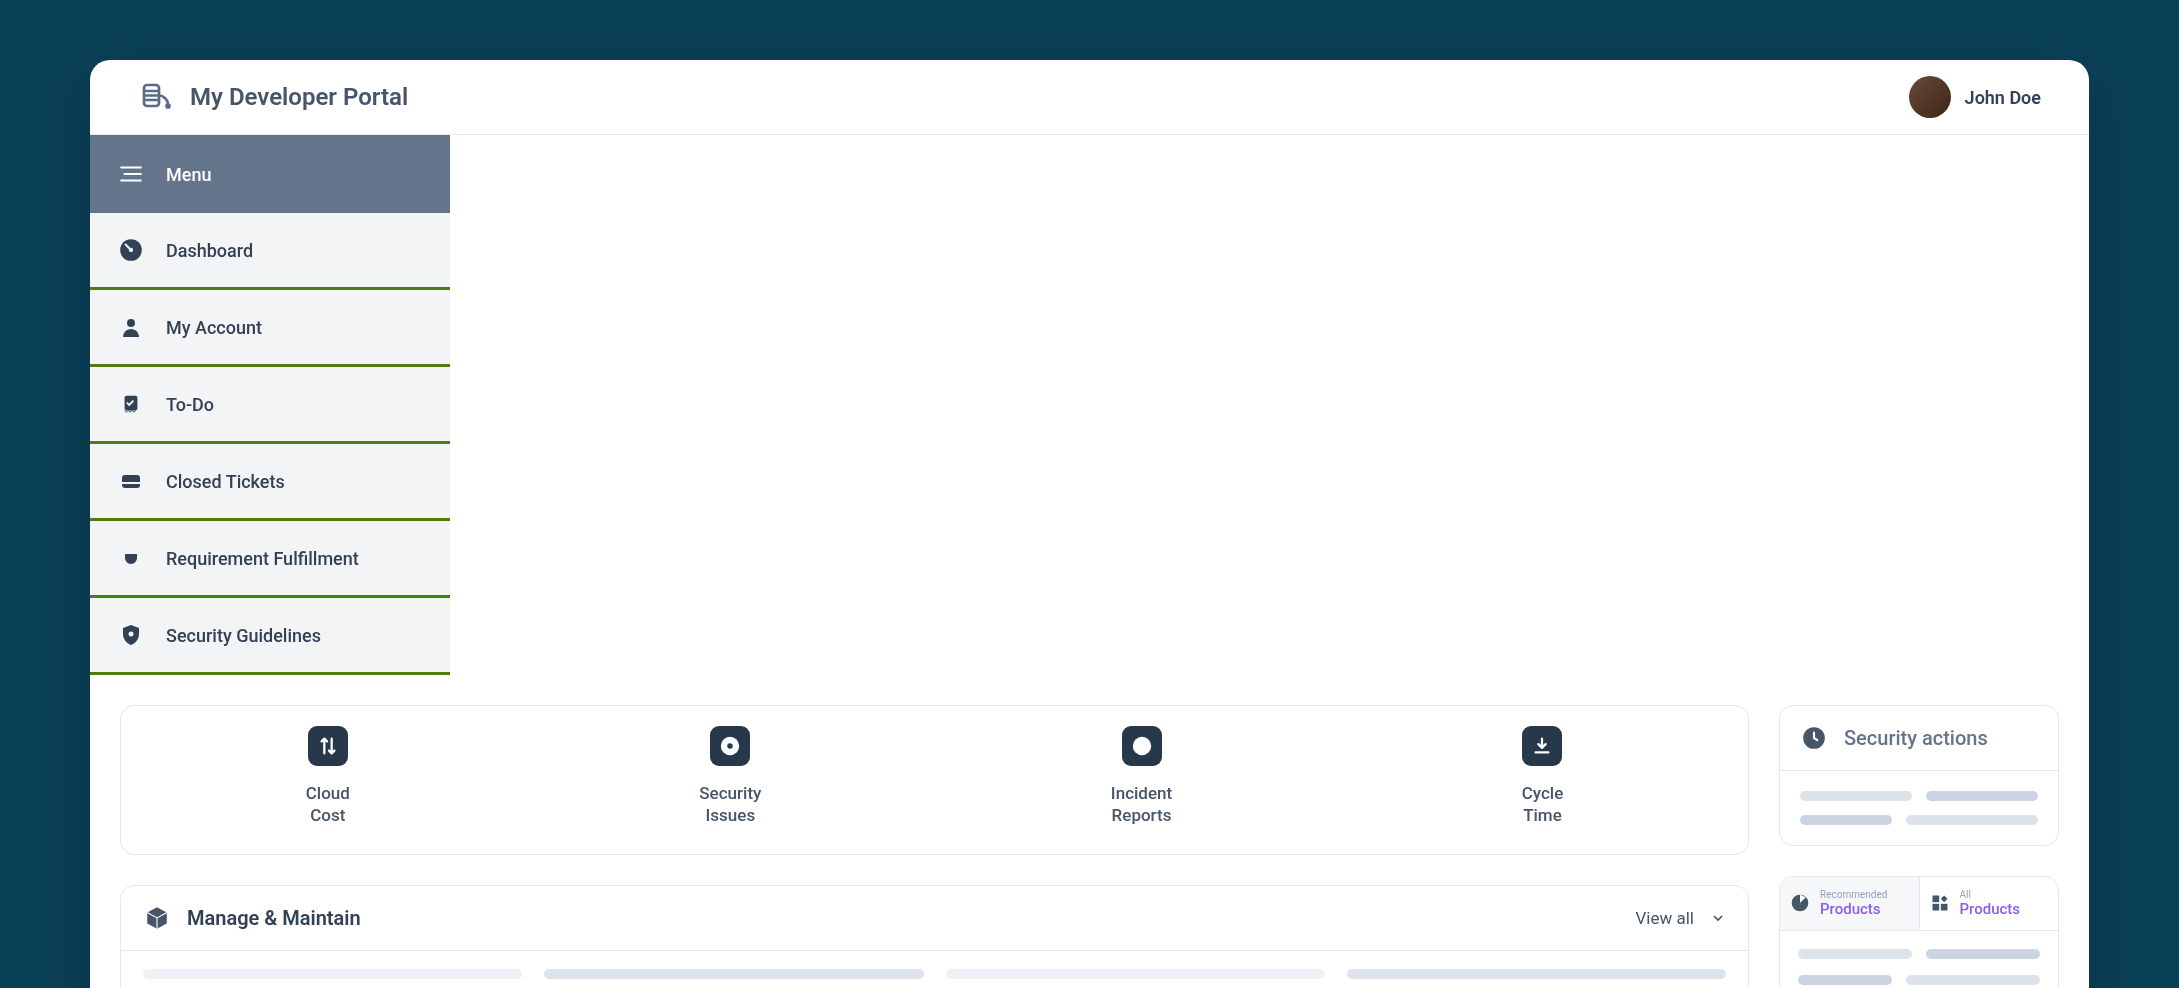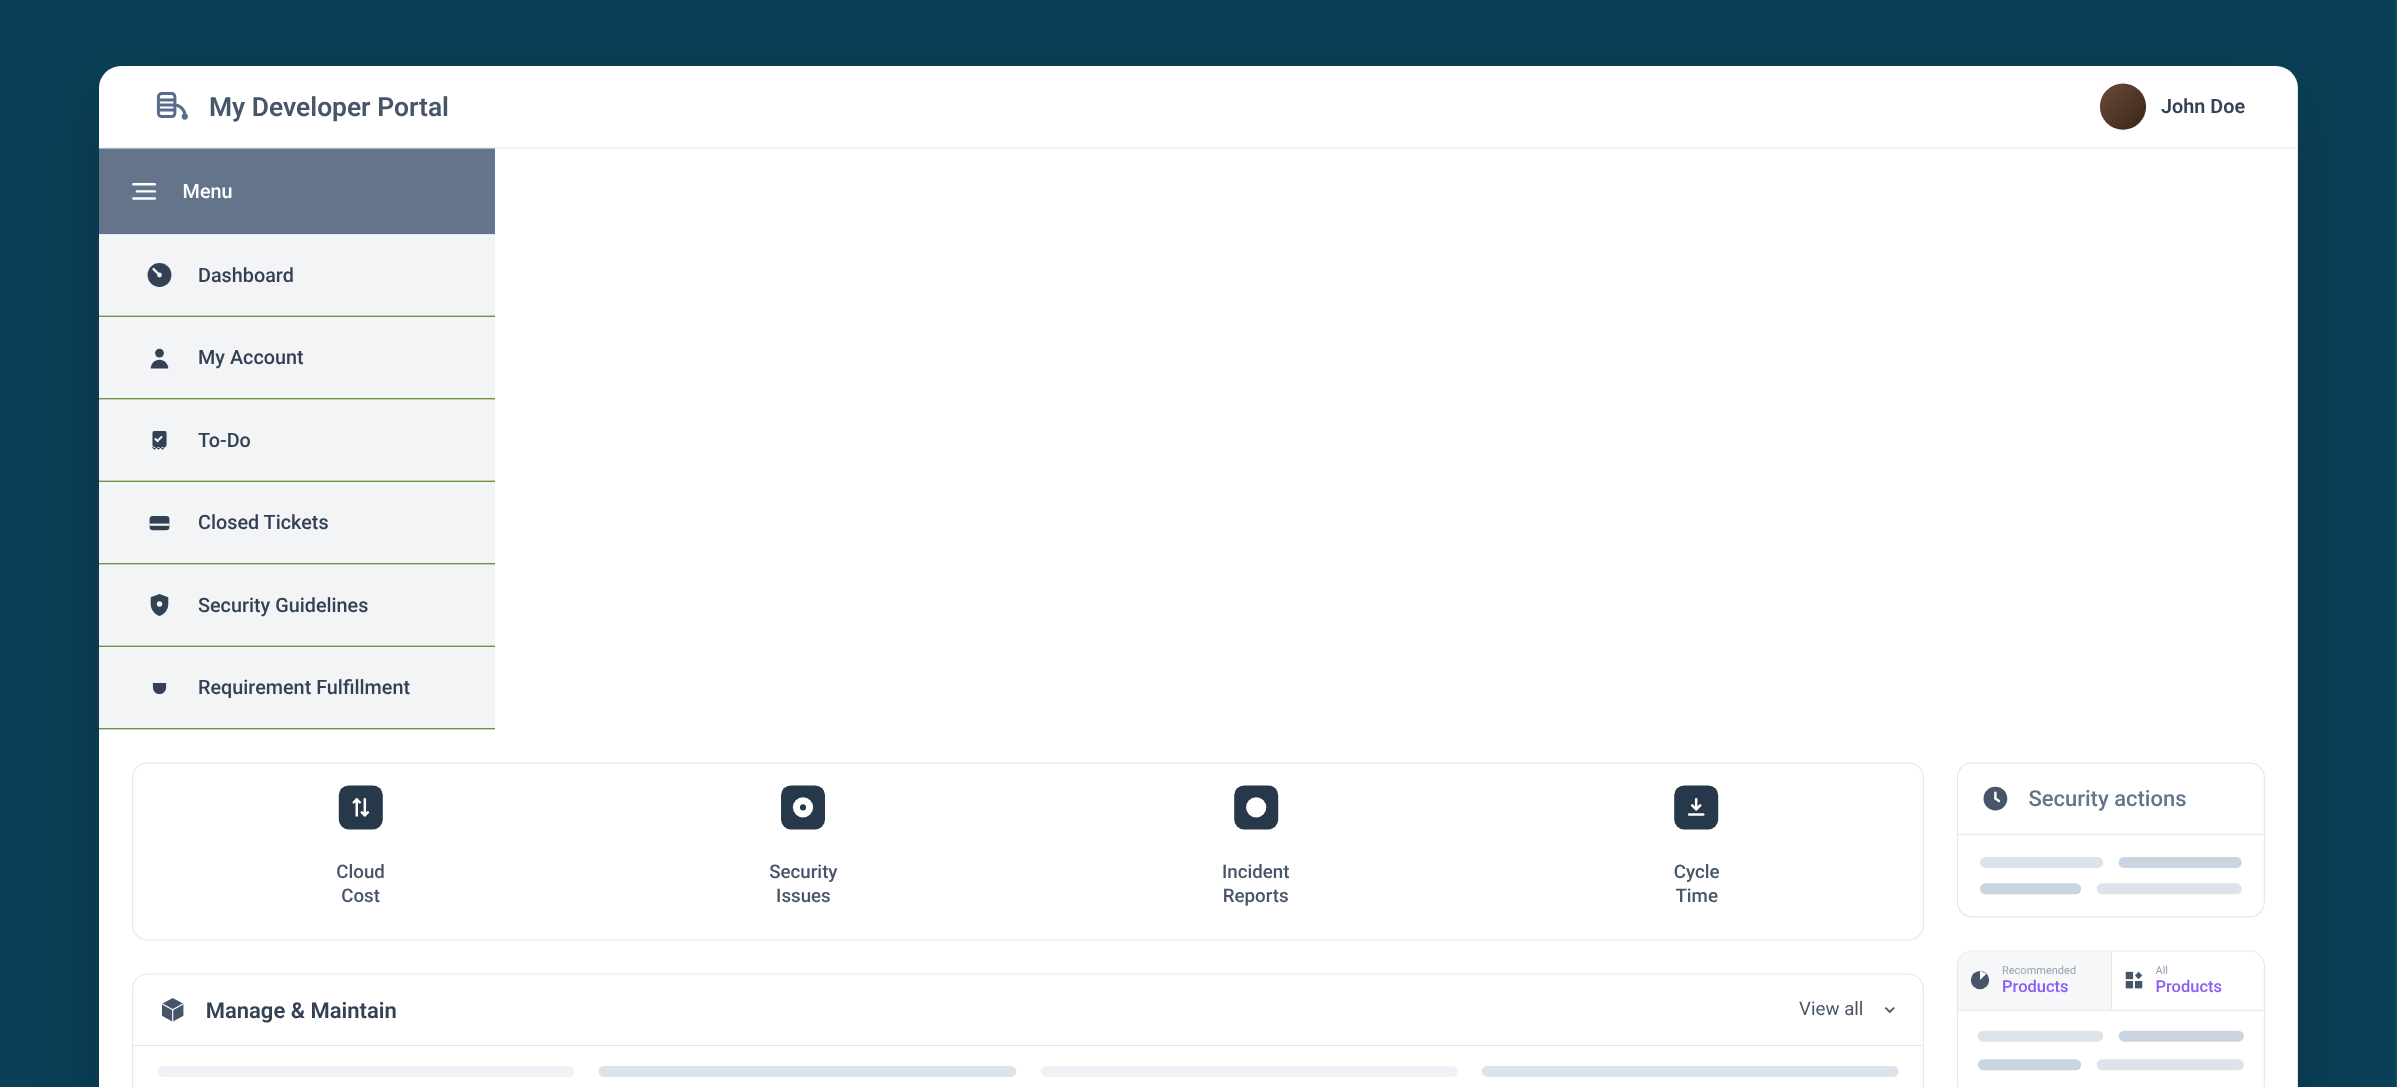"Dashboard" .sidebar-item { border-bottom: 1px solid #4d7c0f -> 3px solid #4d7c0f; padding: 24px 42px -> 24px 28px }
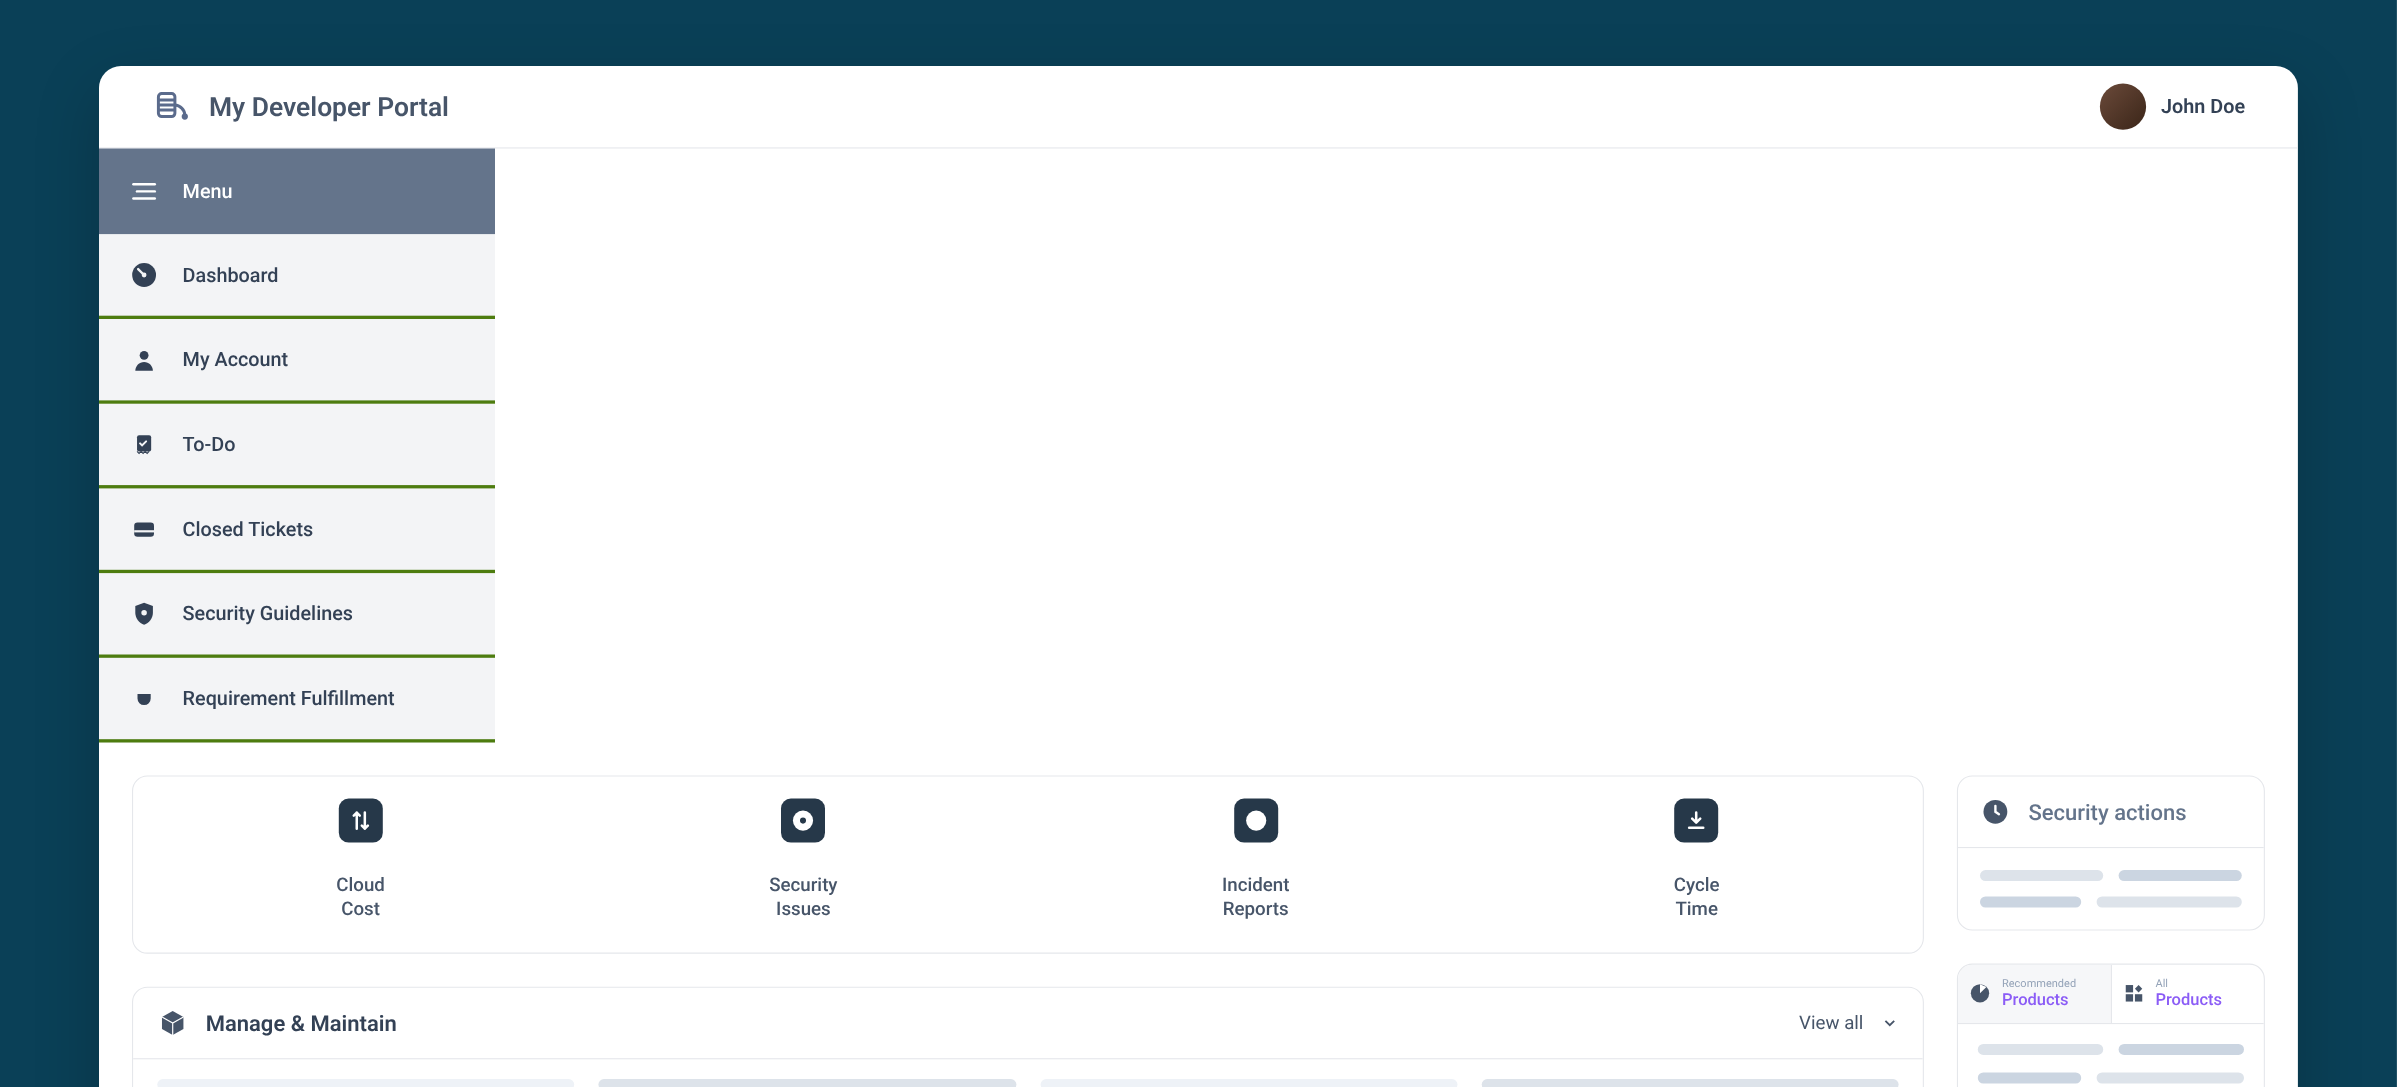"Security Guidelines" div.sidebar-item { order: before "Requirement Fulfillment" -> after "Requirement Fulfillment" }
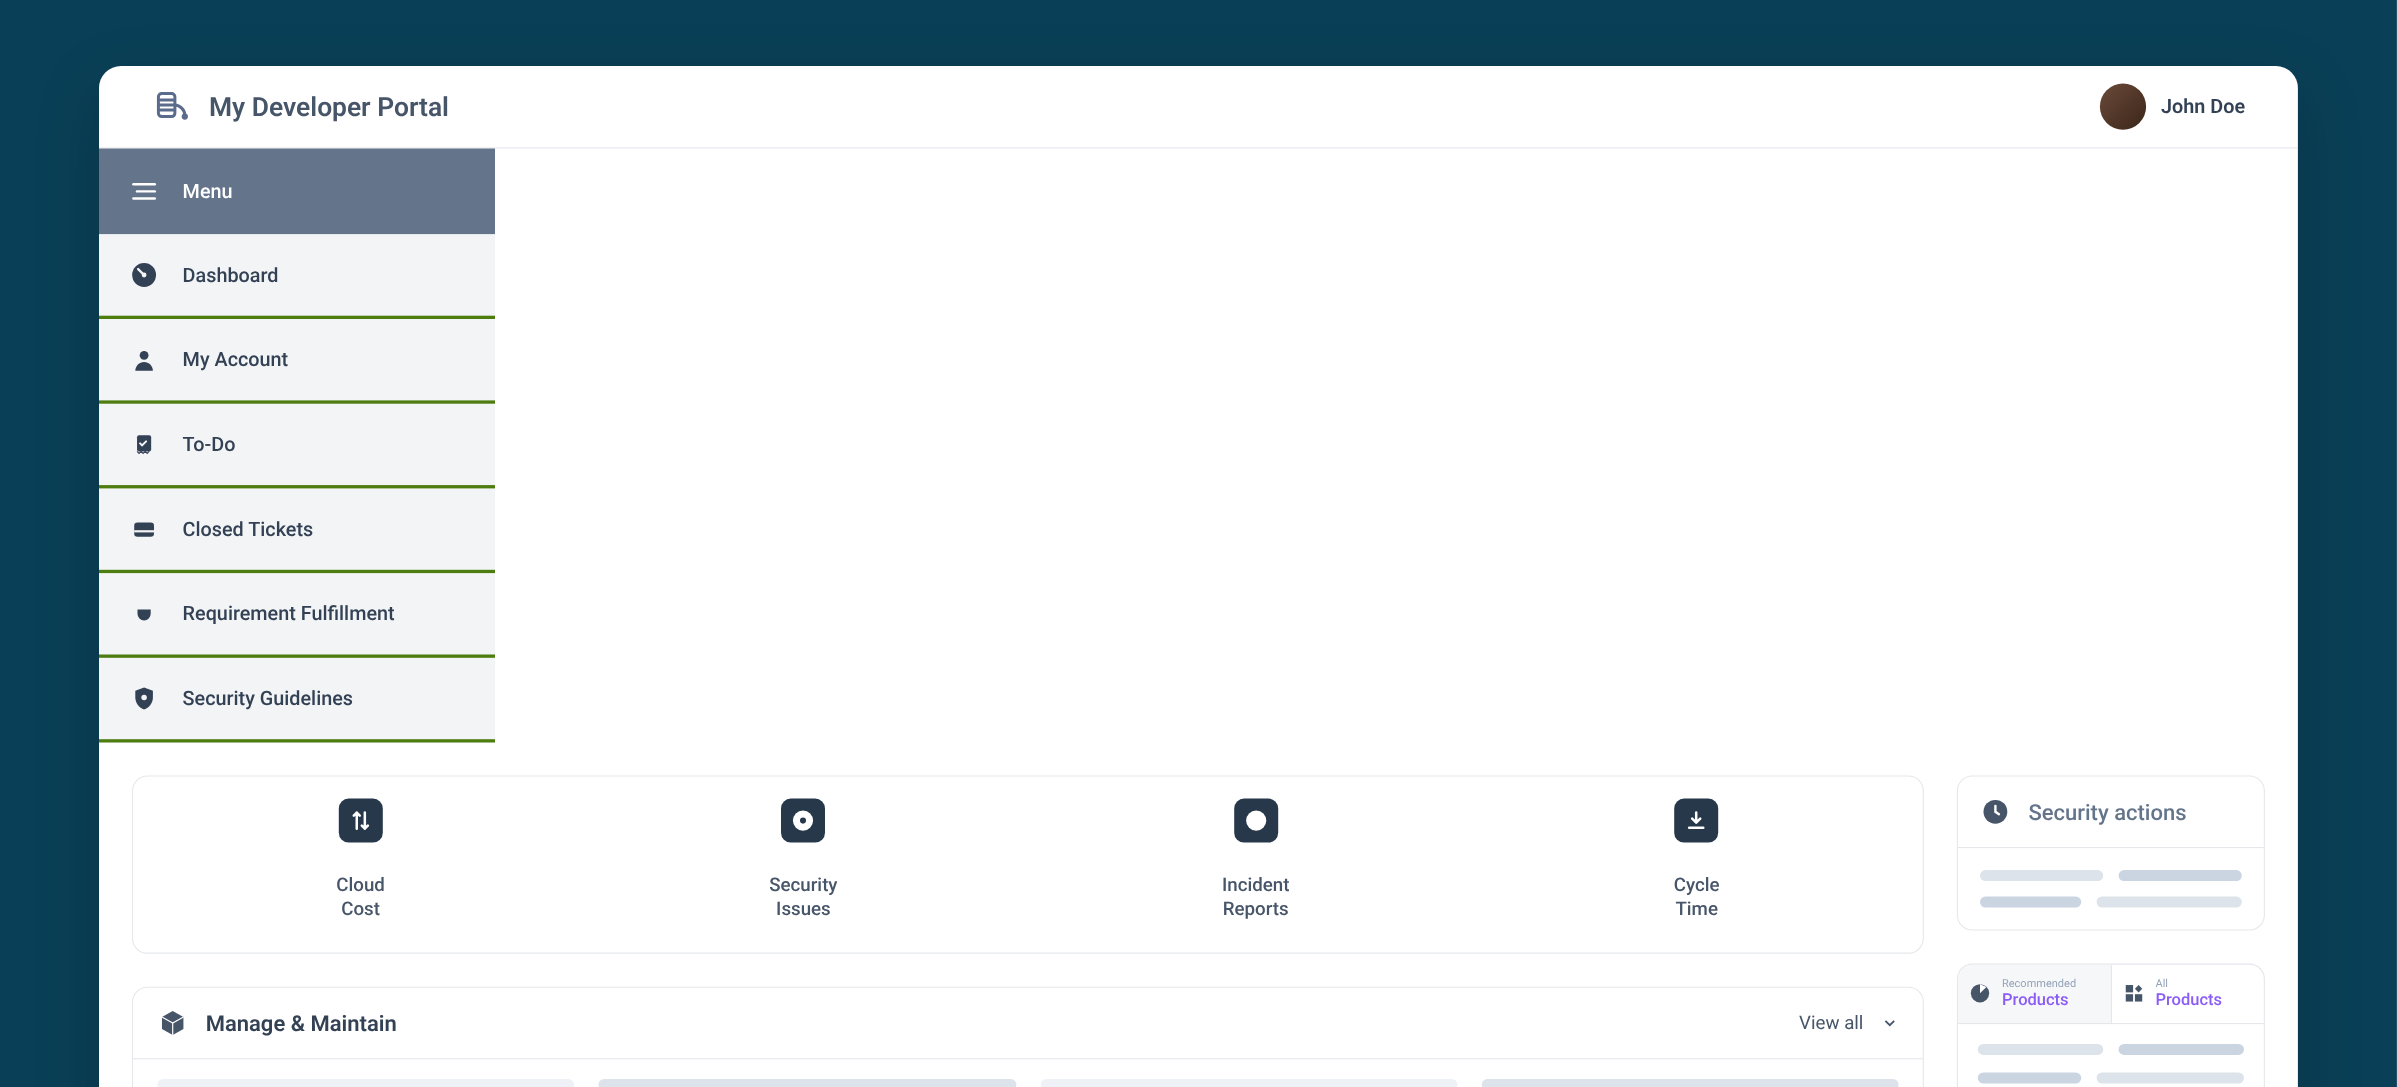"Cloud" .metric-label { margin-top: 12px -> none }
